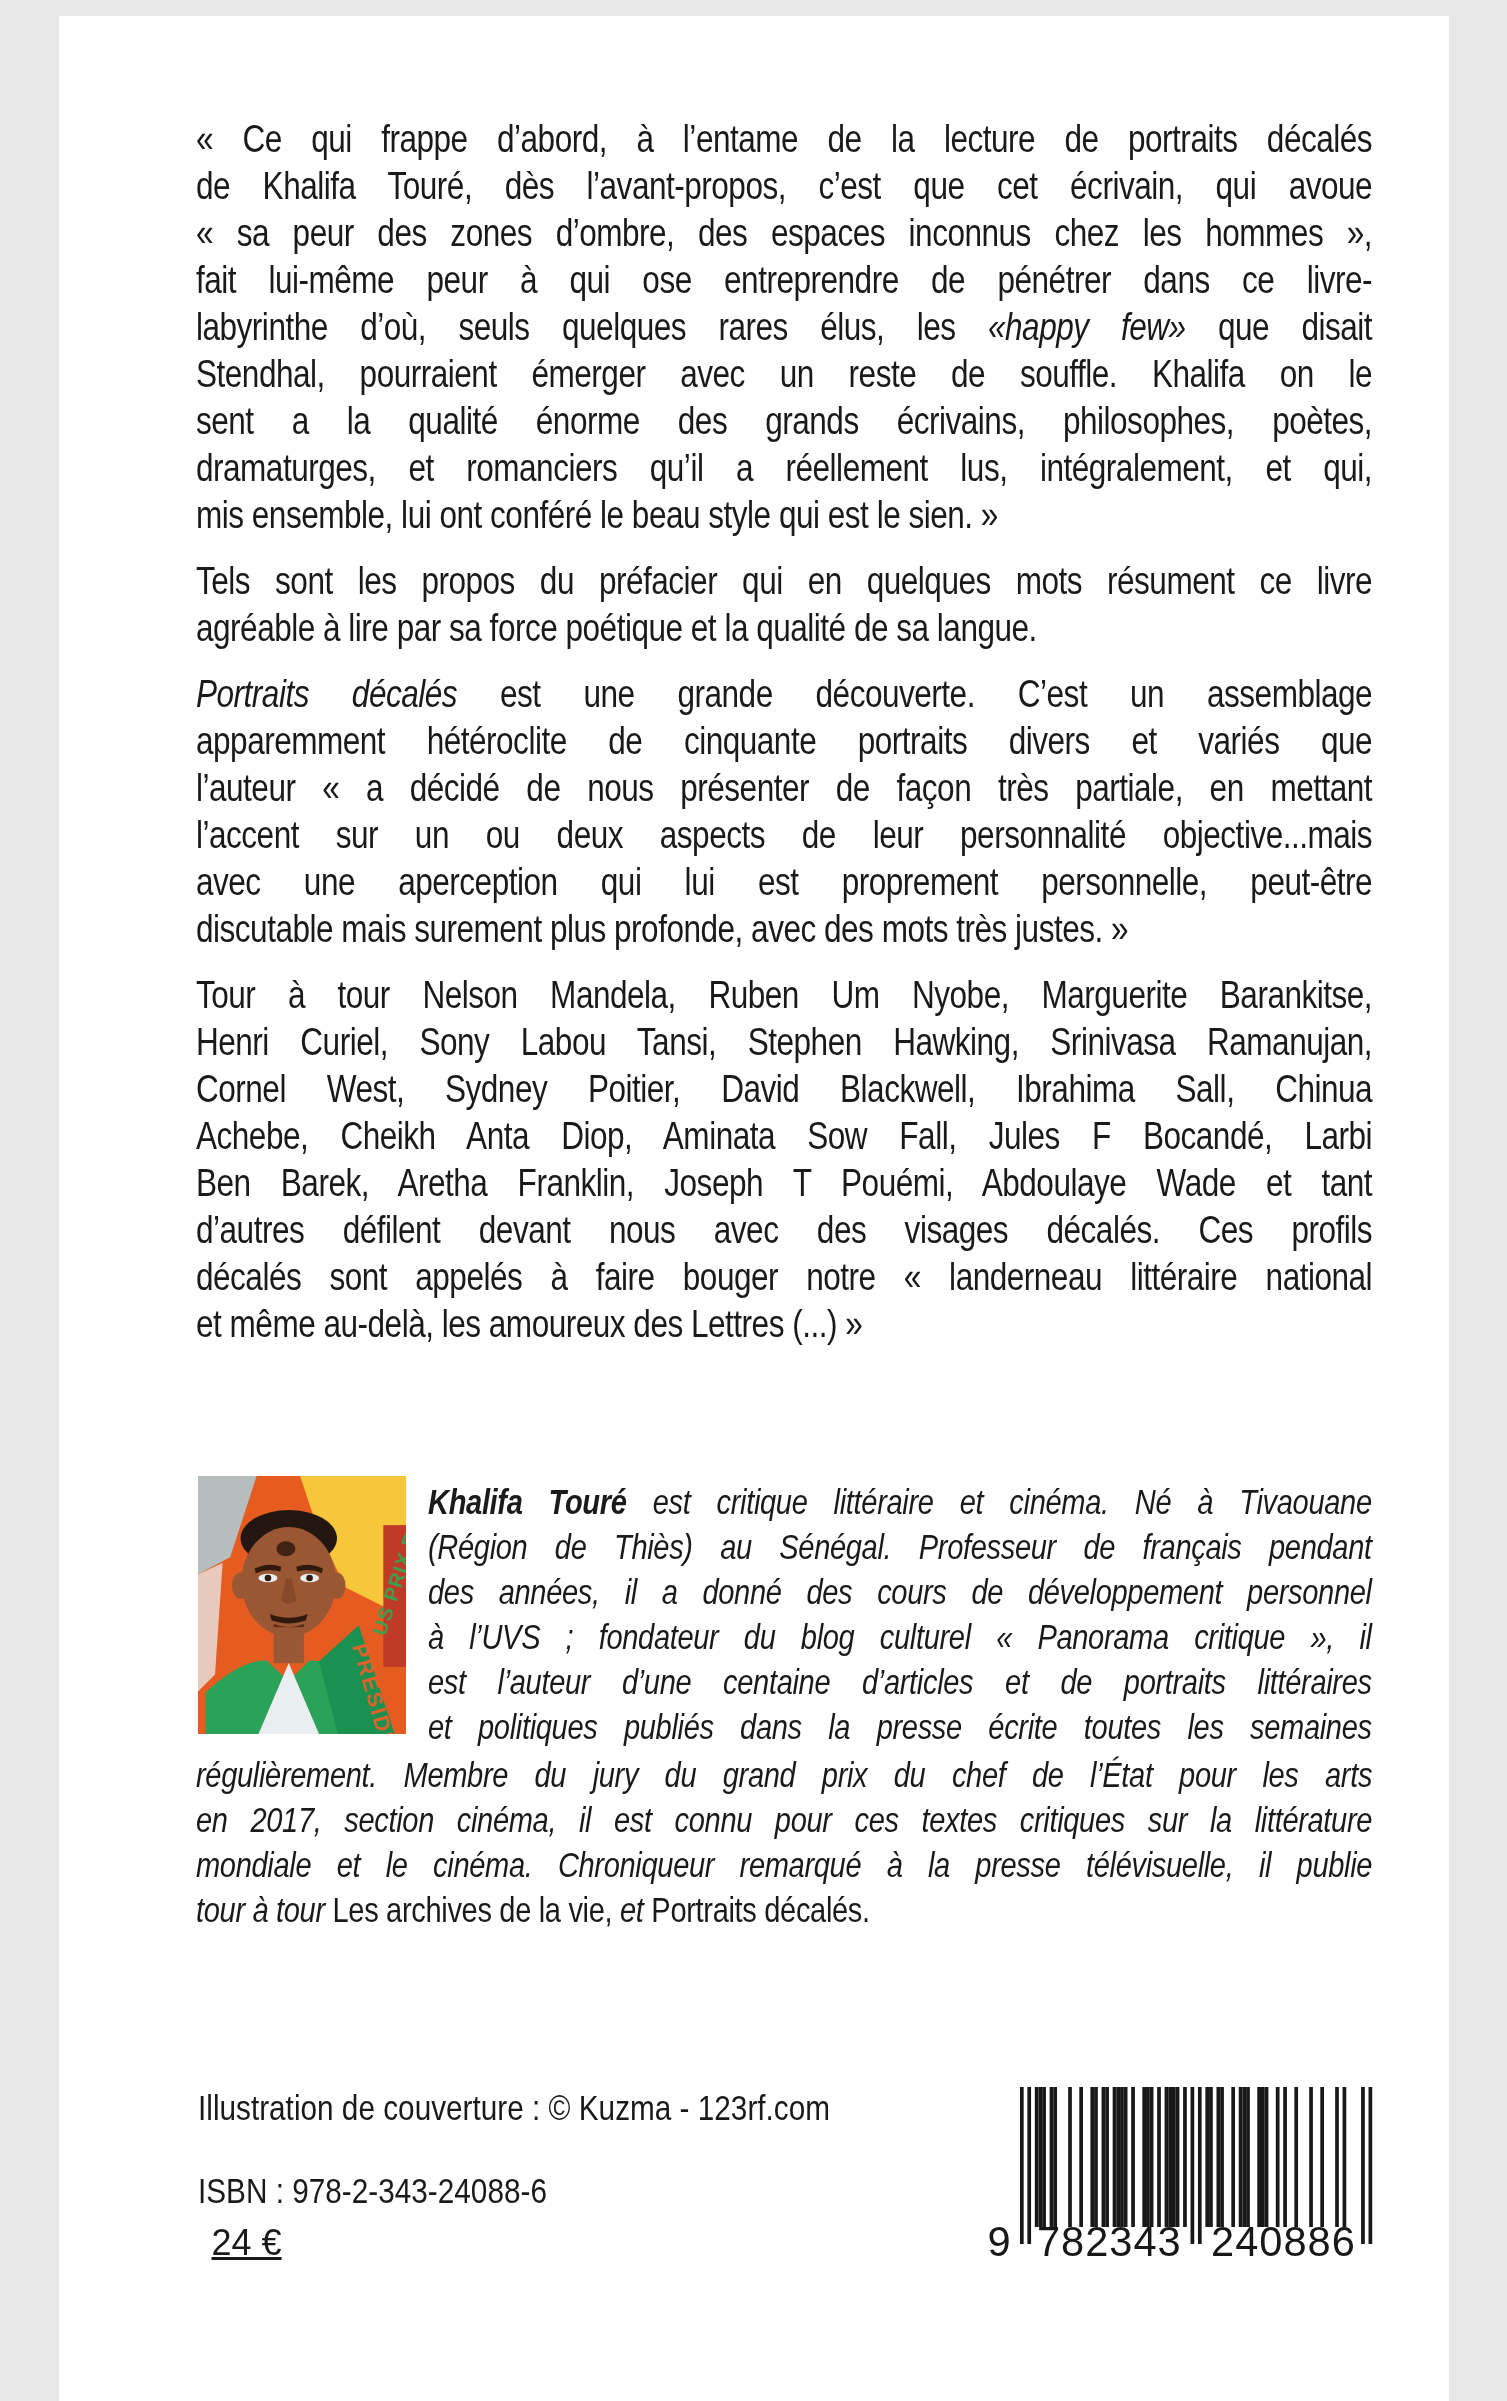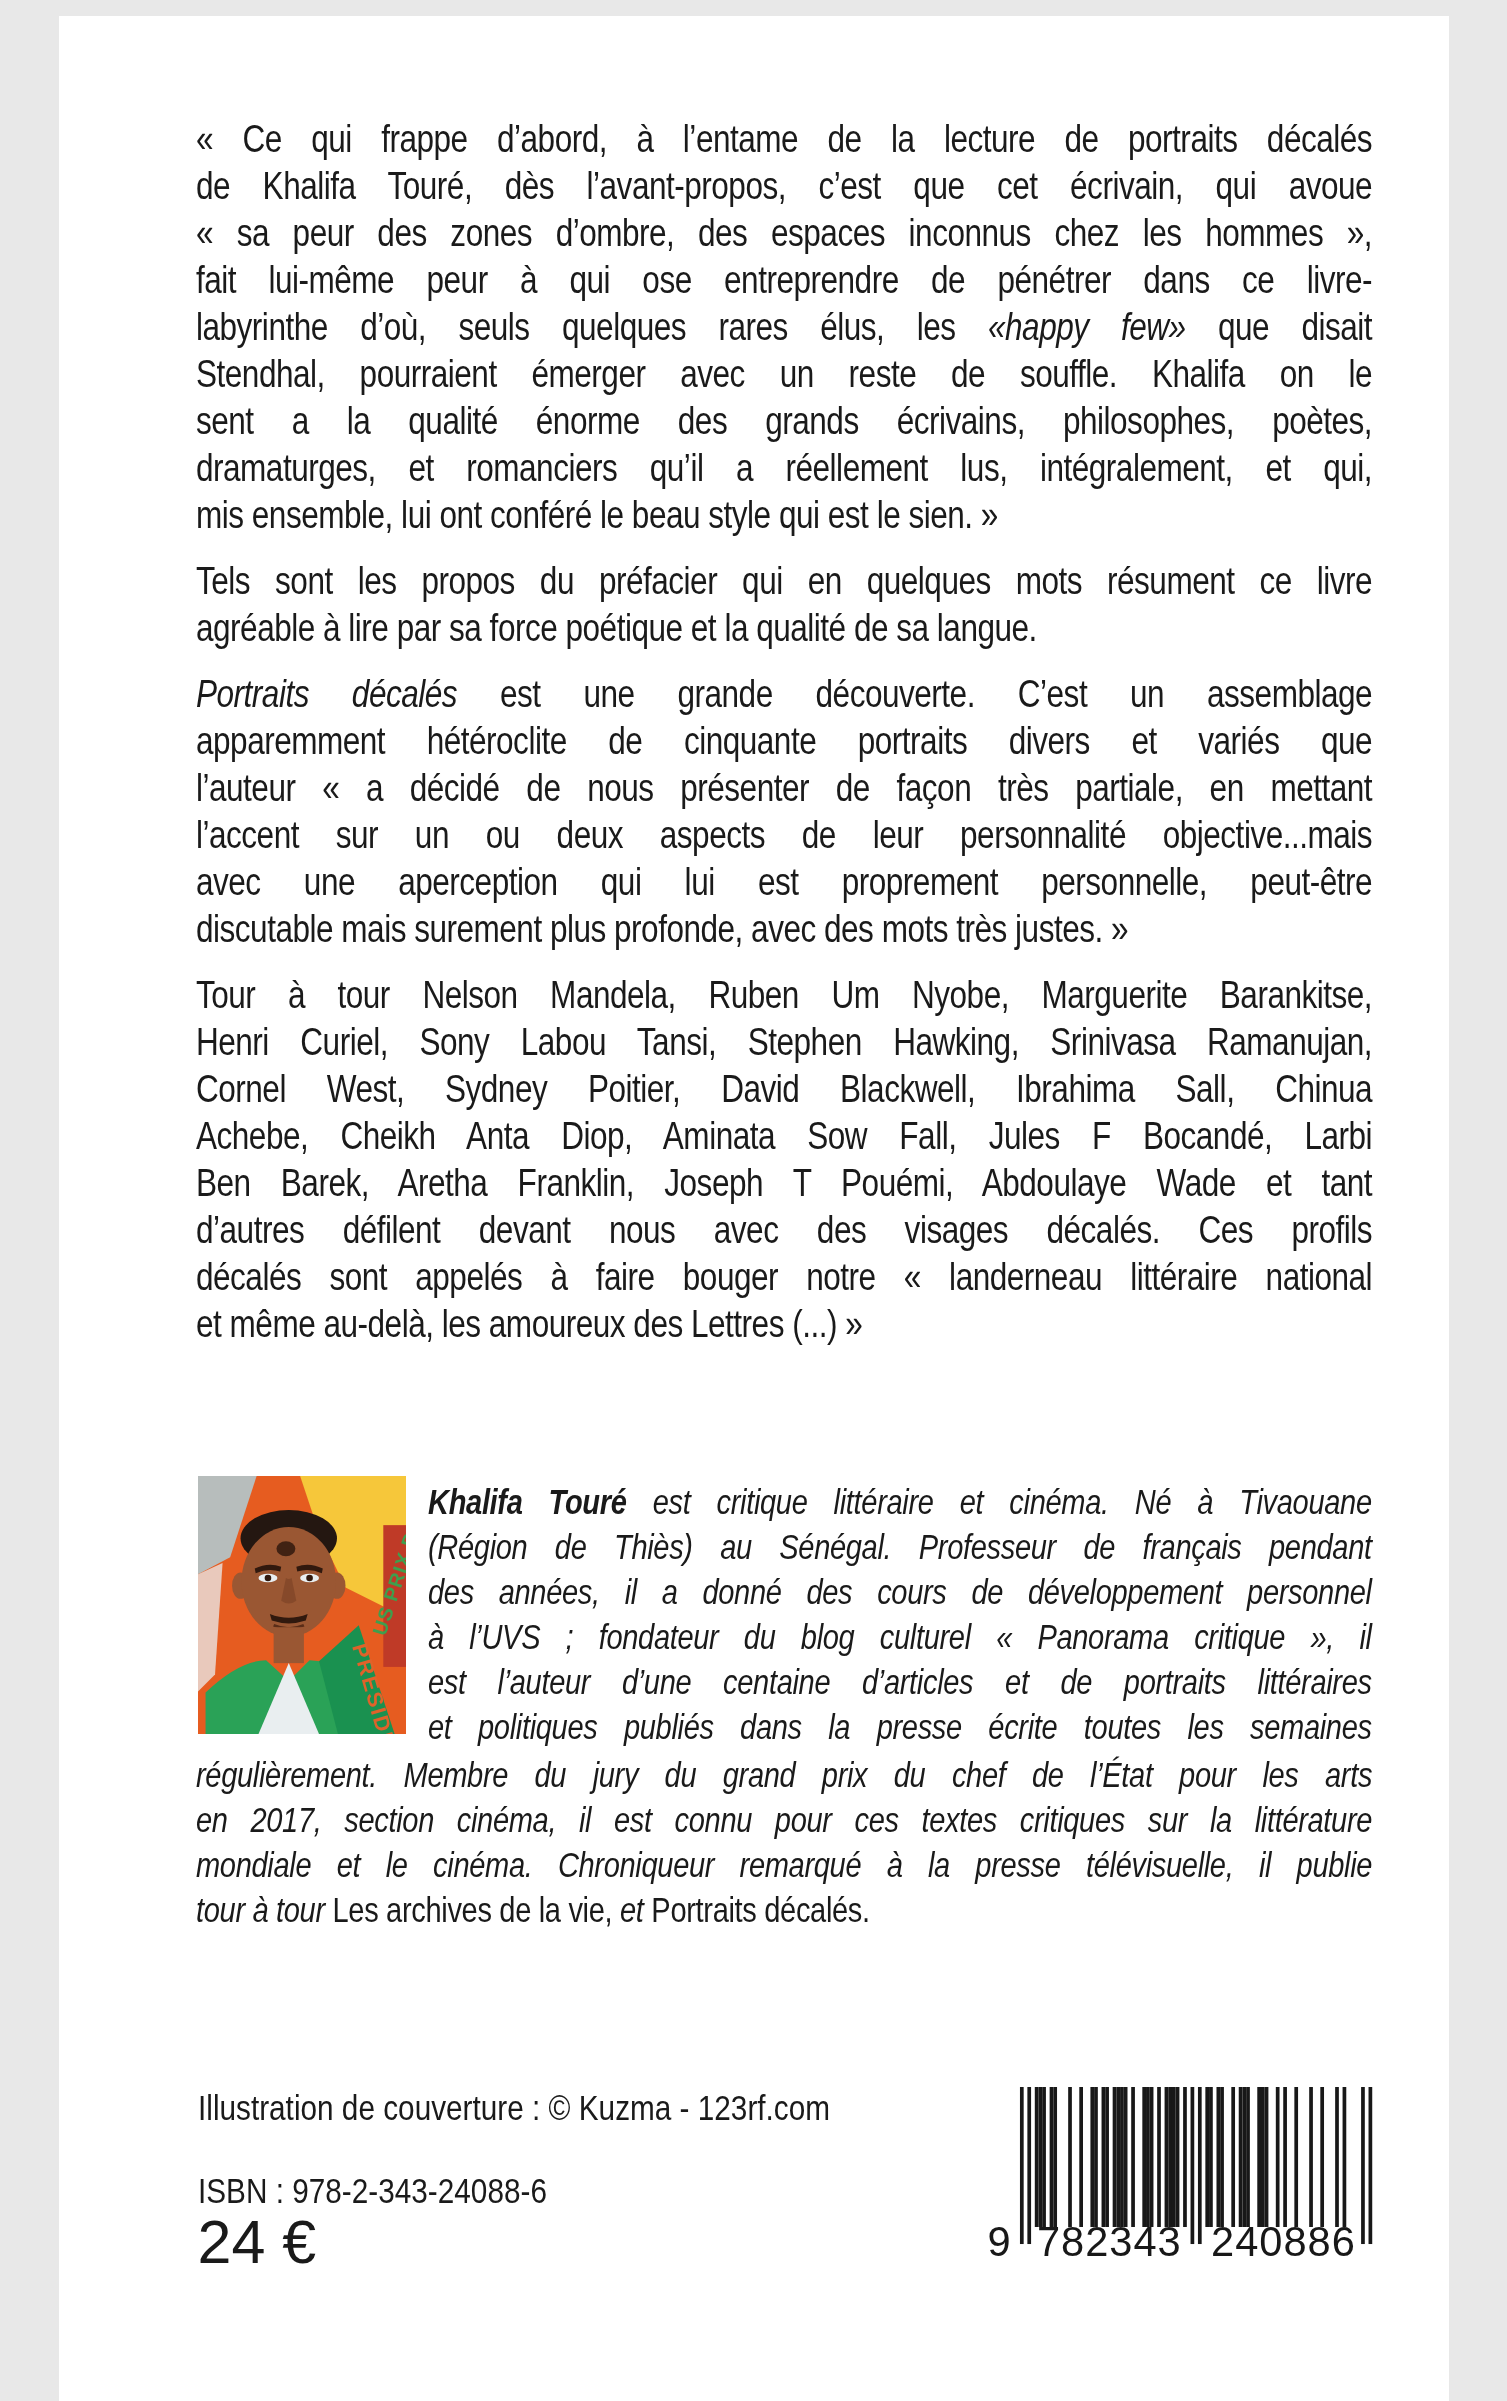"24 €" .price { font-size: 61px -> 36px; left: 139px -> 153px; text-decoration: none -> underline }
